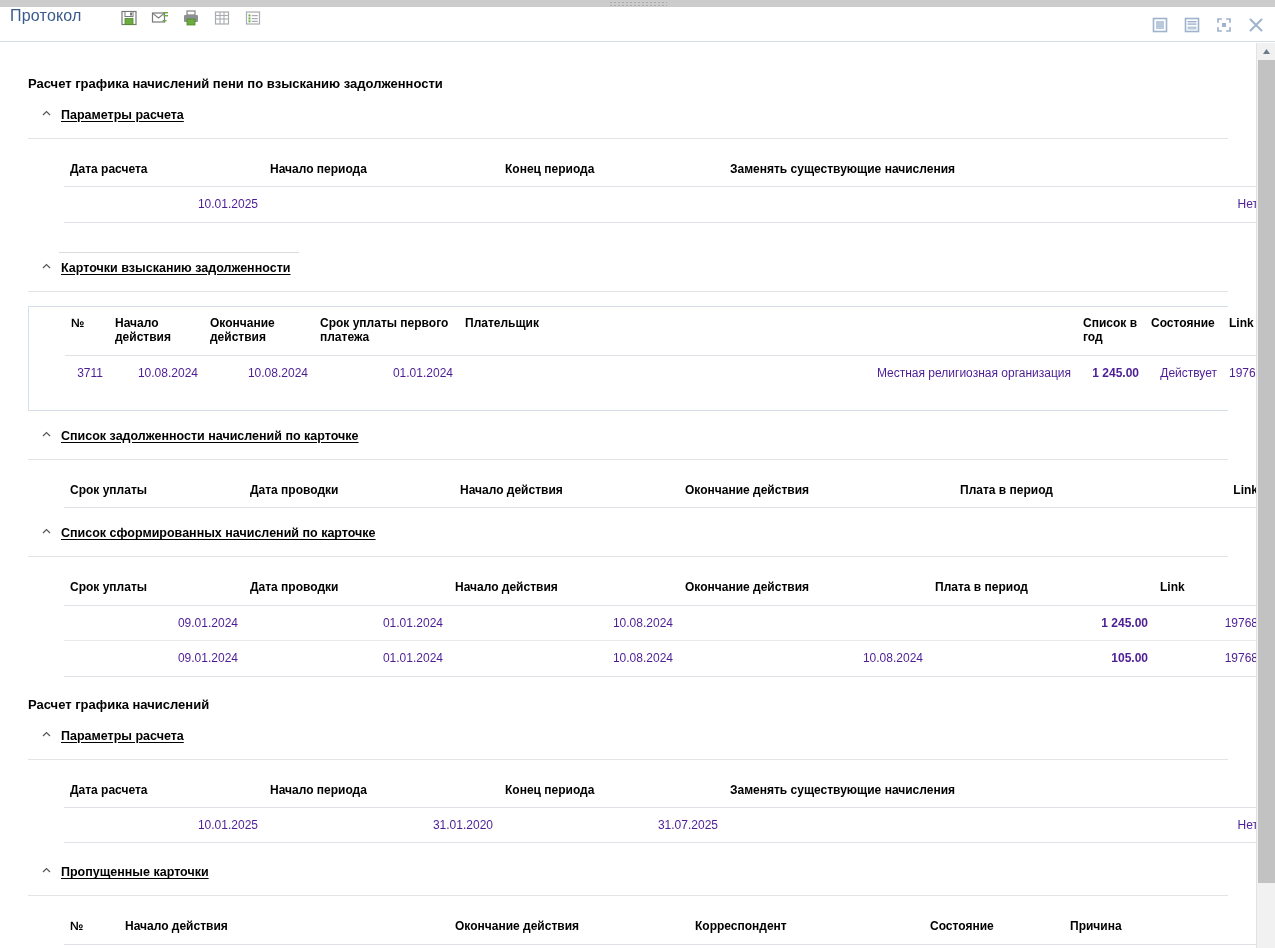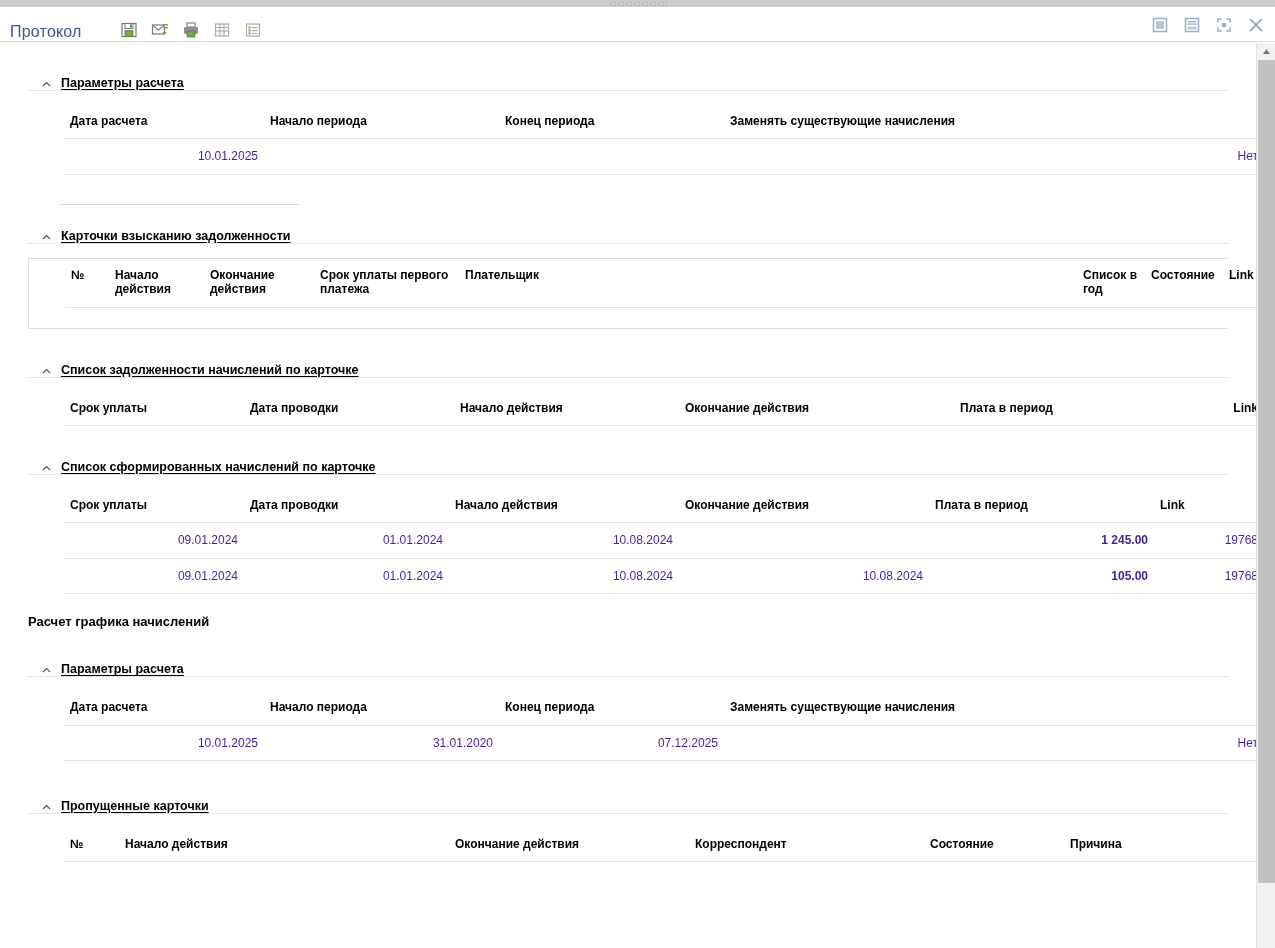"Протокол" .titlebar { align-items: flex-end -> flex-start }
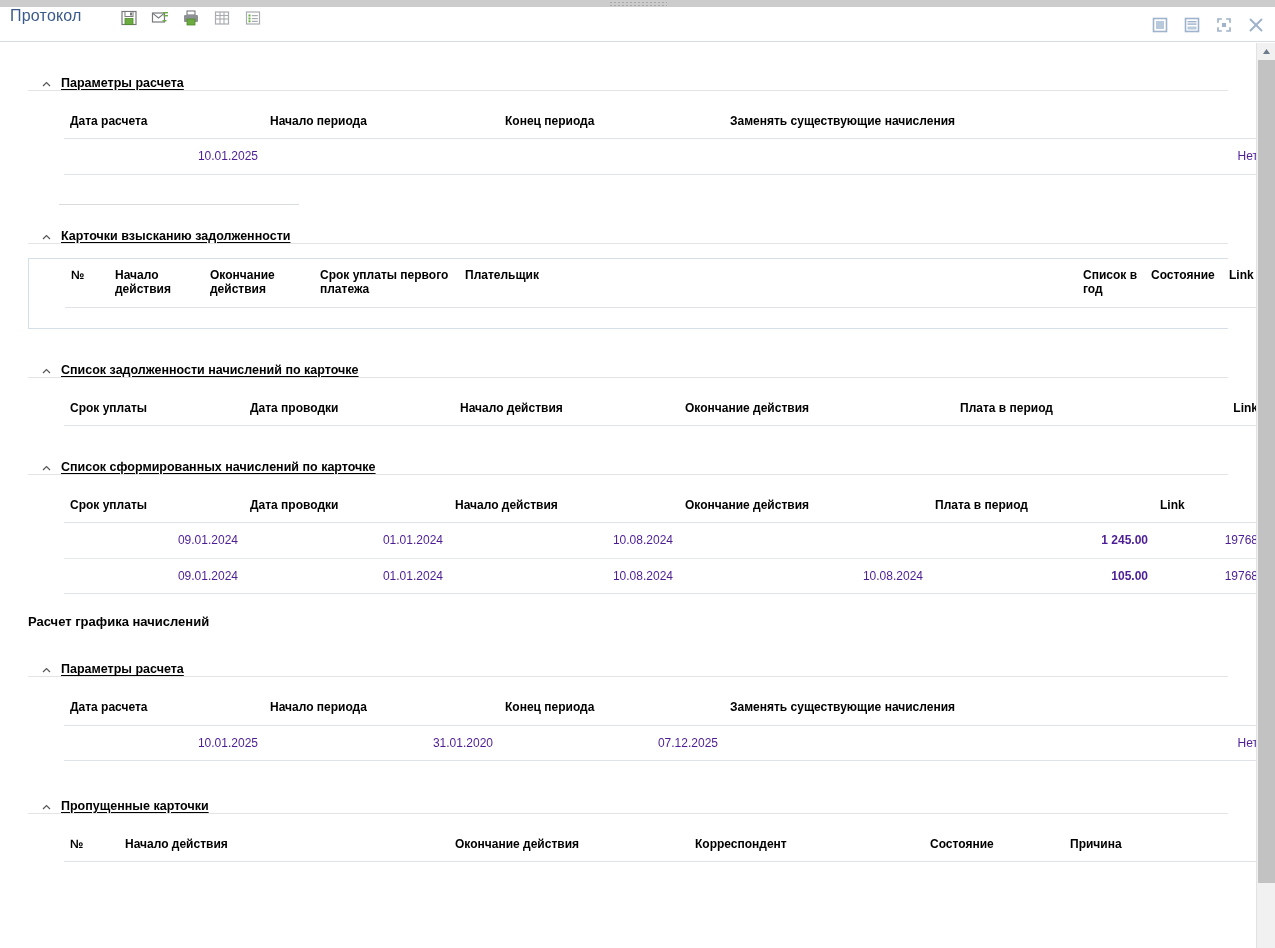"Расчет графика начислений пени по" div.doc-title { html: none -> <div>Расчет графика начислений пени по взысканию задолженности</div> }
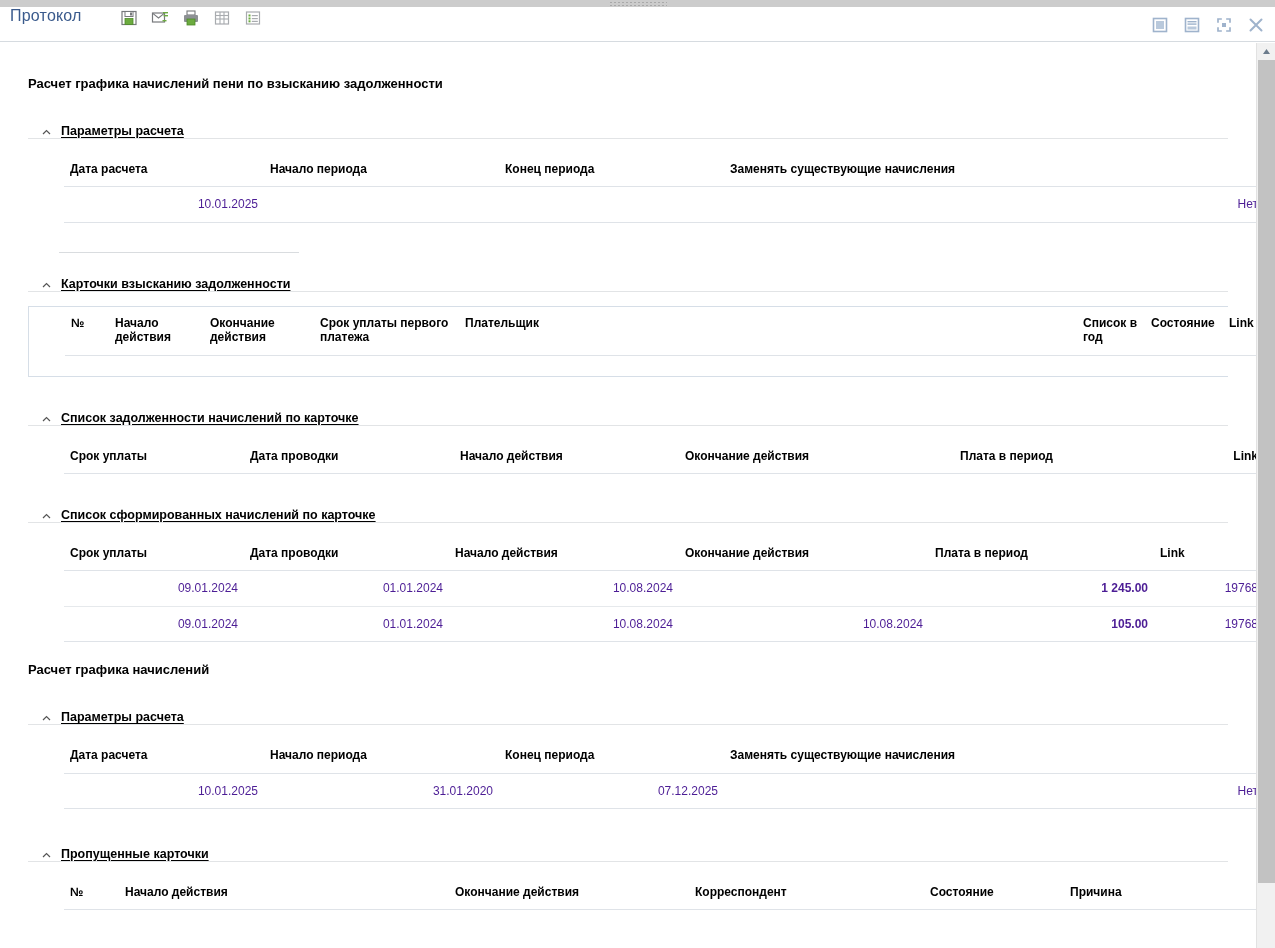"Параметры расчета" .sec-head { align-items: flex-end -> flex-start }
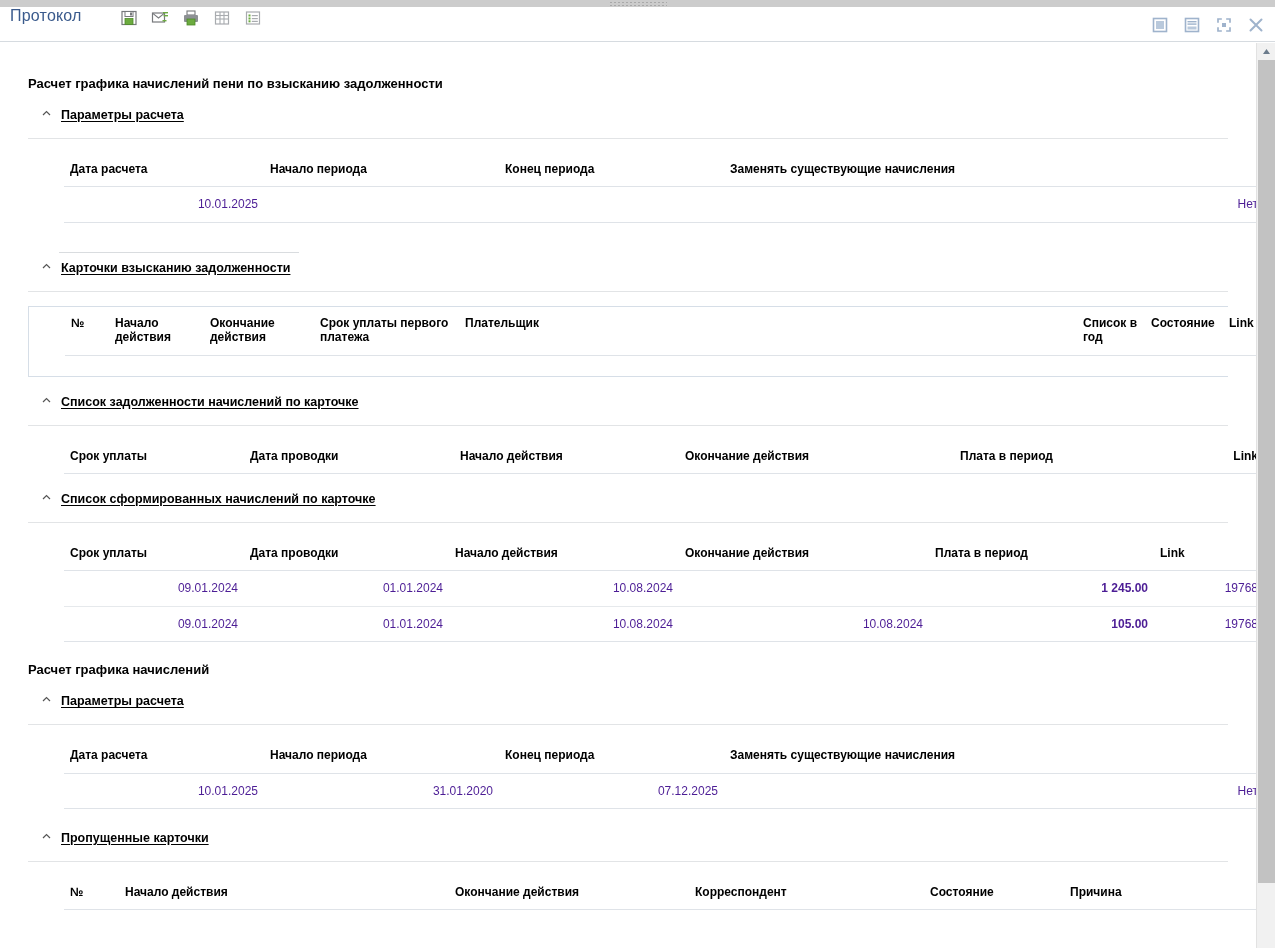"3711" tr { html: none -> <tr> <td>3711</td> <td>10.08.2024</td> <td>10.08.2024</td> <td>01.01.2024</td> <td>Местная религиозная организация</td> <td>1 245.00</td> <td>Действует</td> <td>19768</td> </tr> }
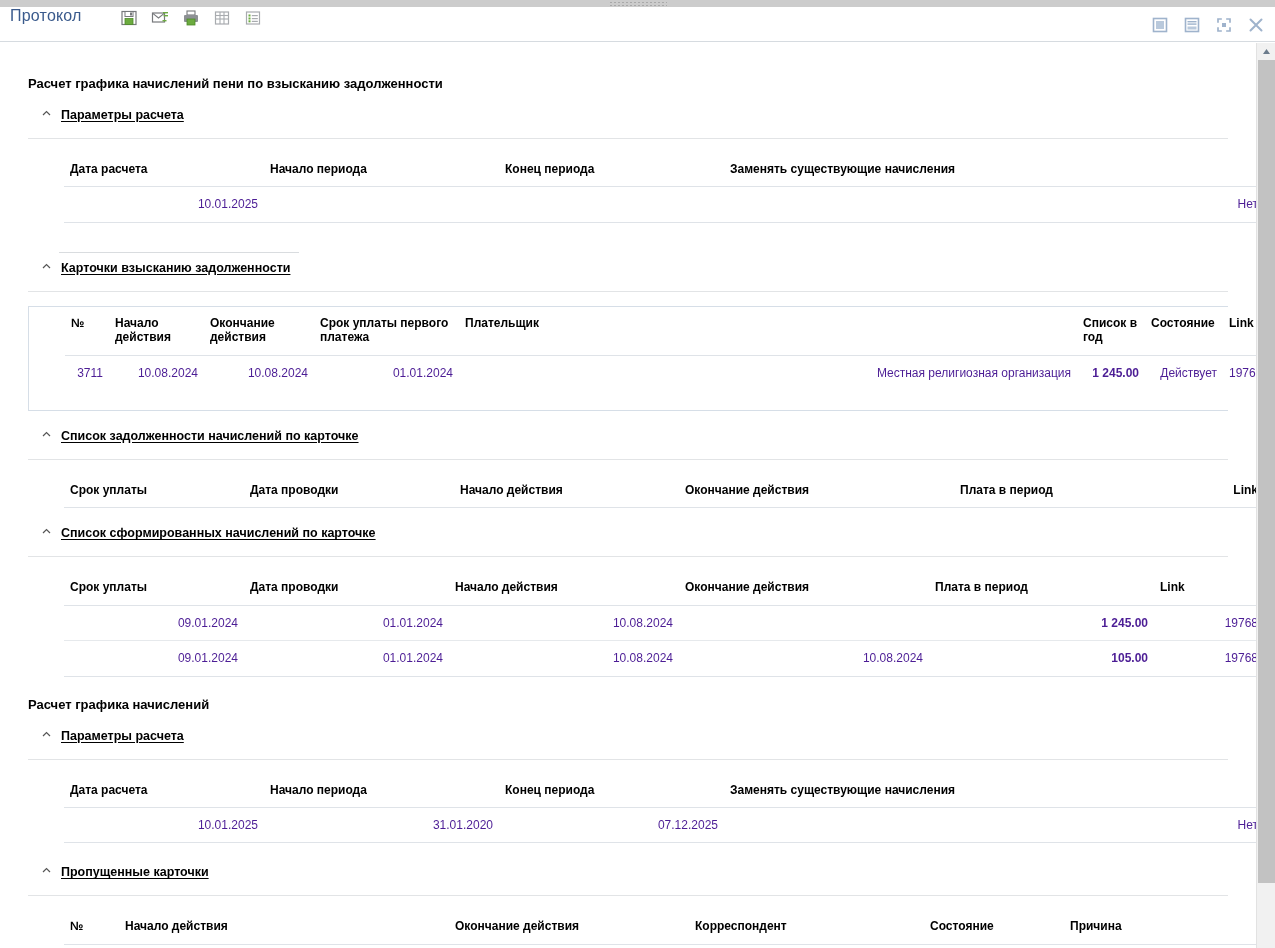"07.12.2025" td { text: 07.12.2025 -> 31.07.2025 }
